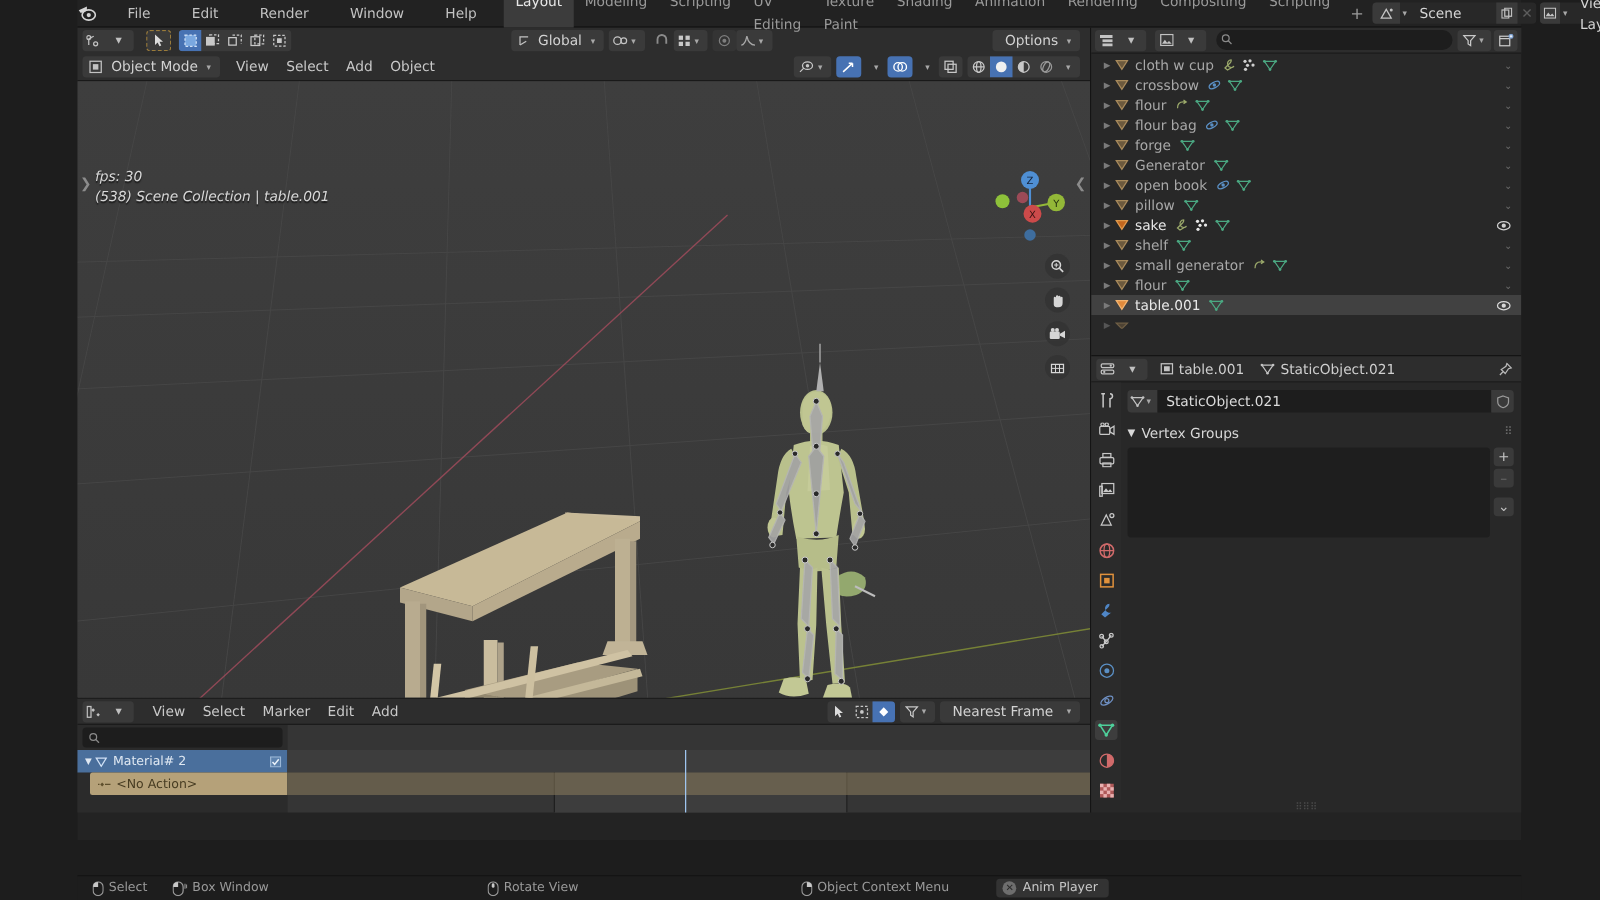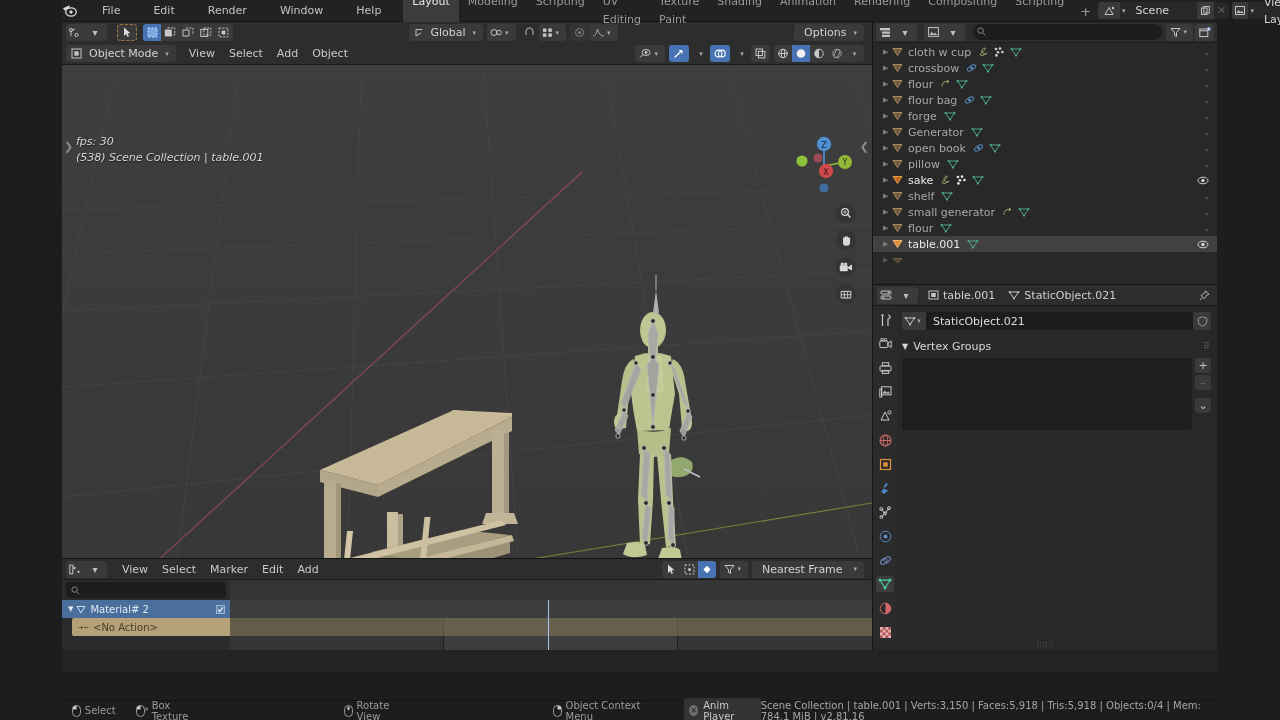"Box Texture" span { text: Texture -> Window }
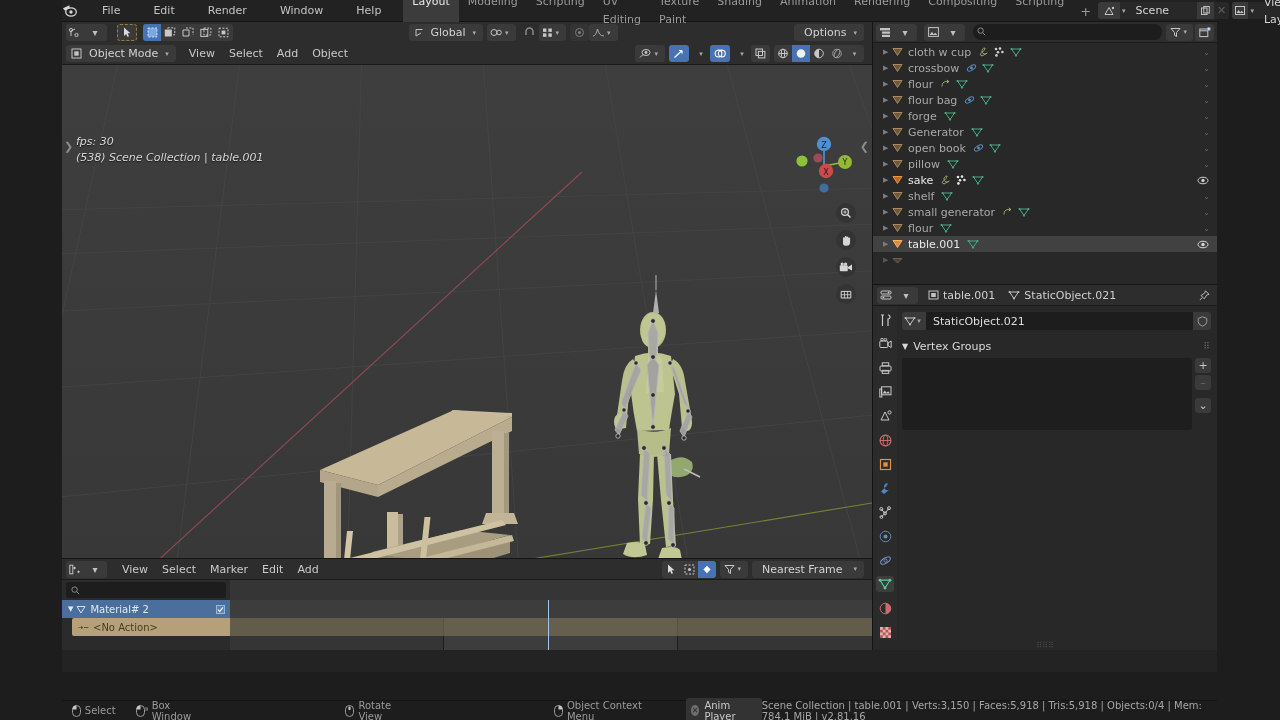"Scene Collection | table.001 |" div.stats { html: <div>Scene Collection | table.001 | Verts:3,150 | Faces:5,918 | Tris:5,918 | Objects:0/4 | Mem: 784.1 MiB | v2.81.16</div> -> none }
